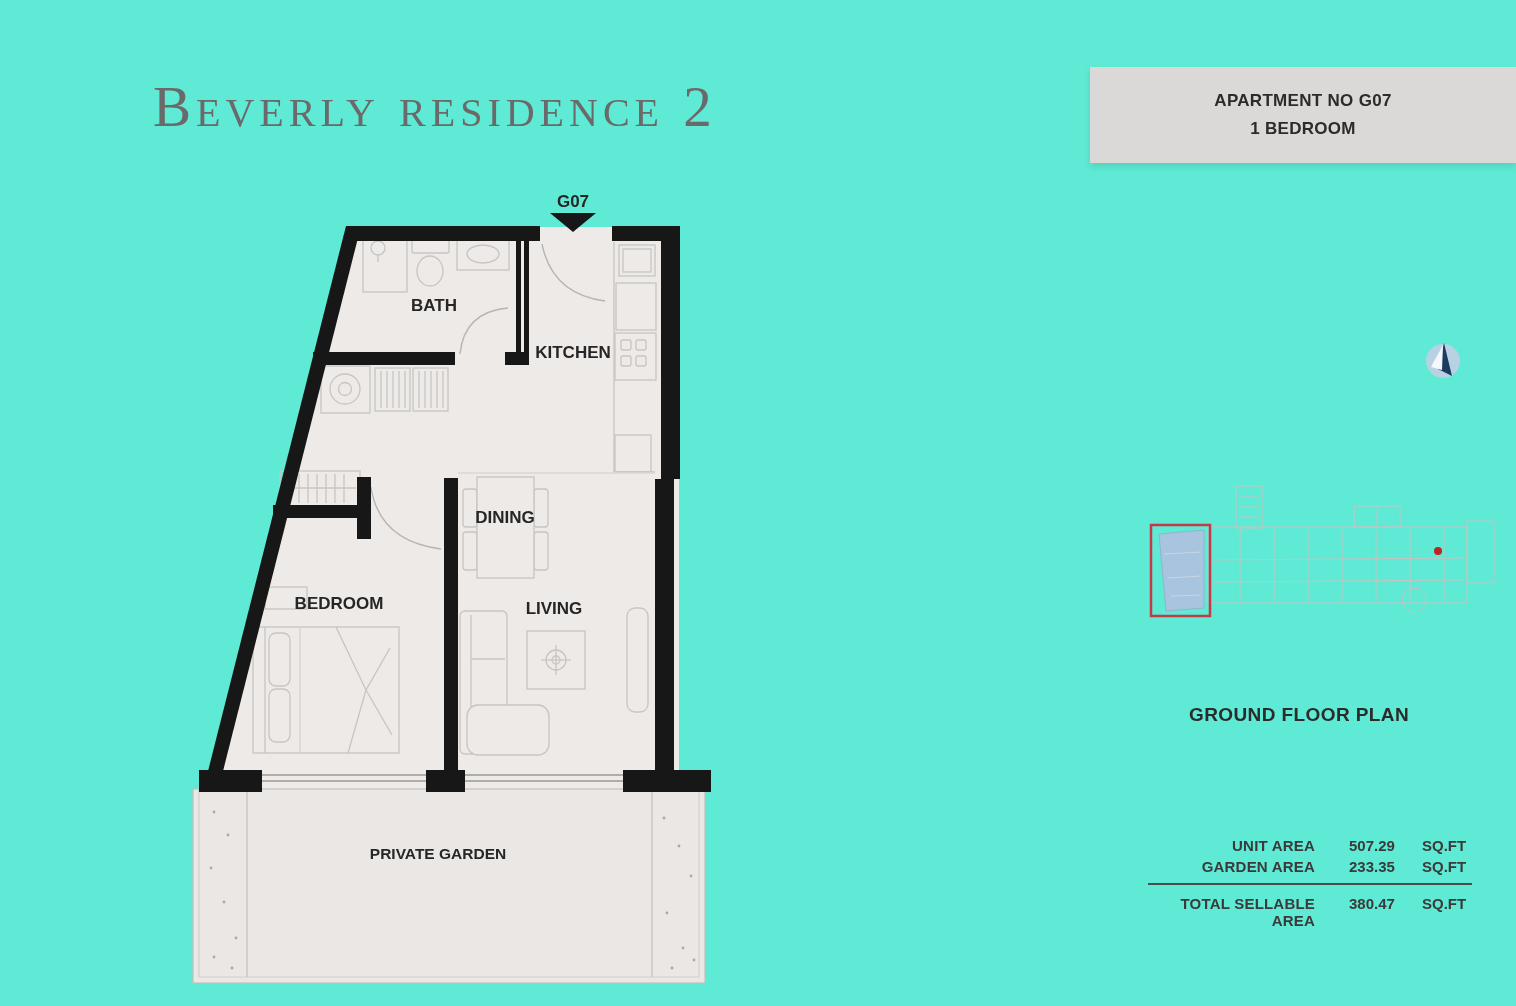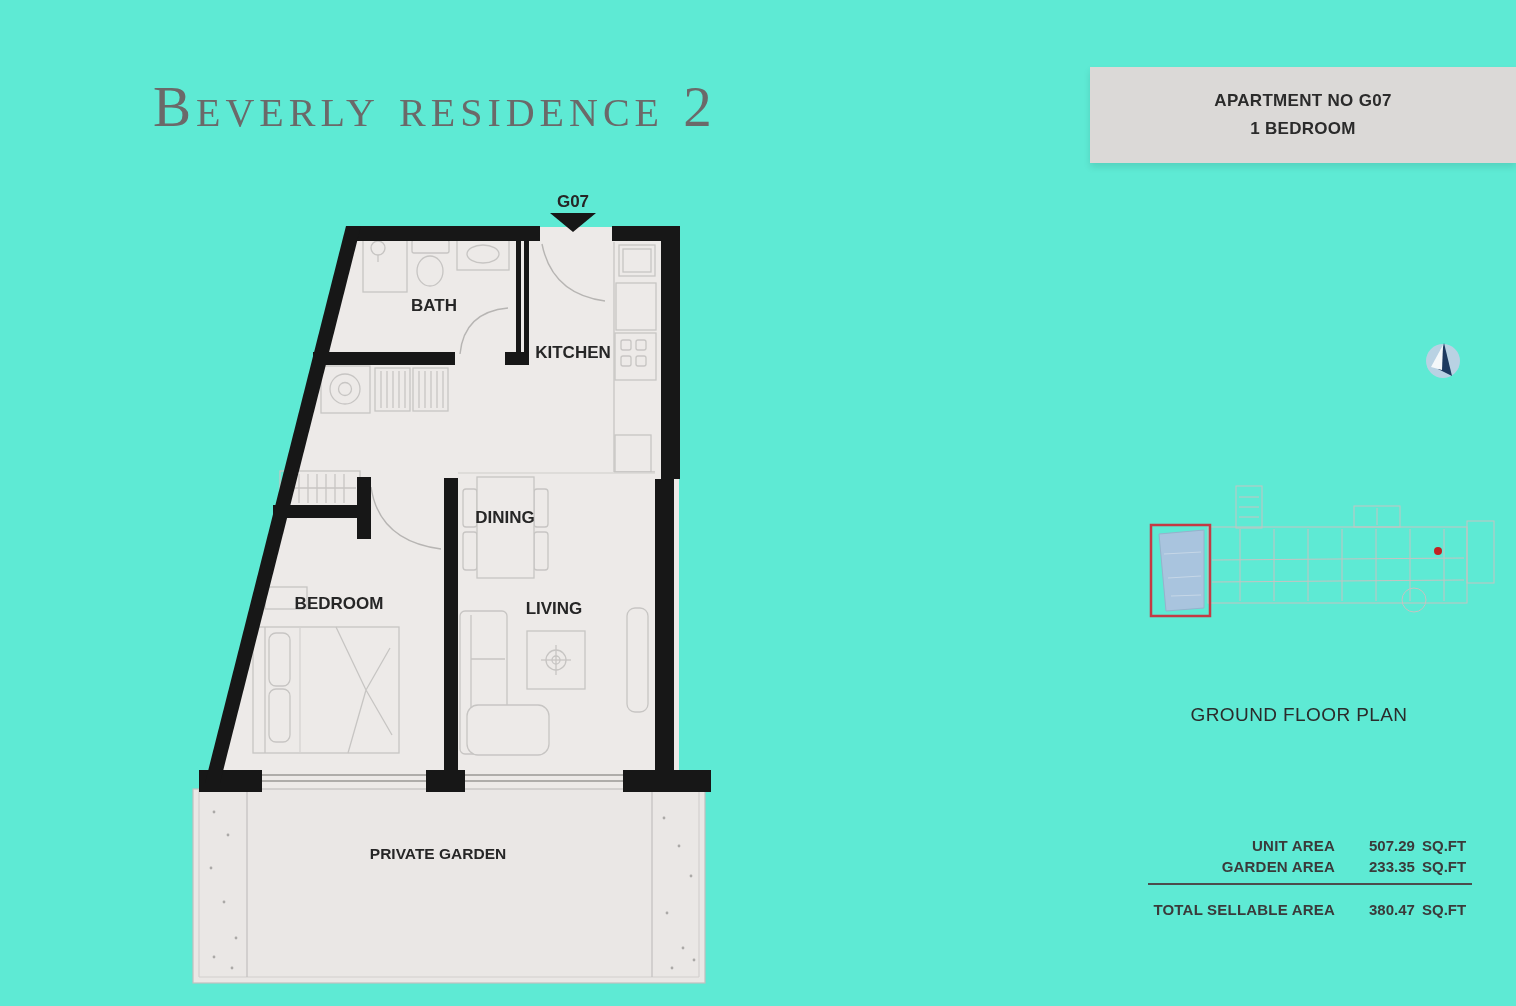"GROUND FLOOR PLAN" .caption { font-weight: normal -> bold }
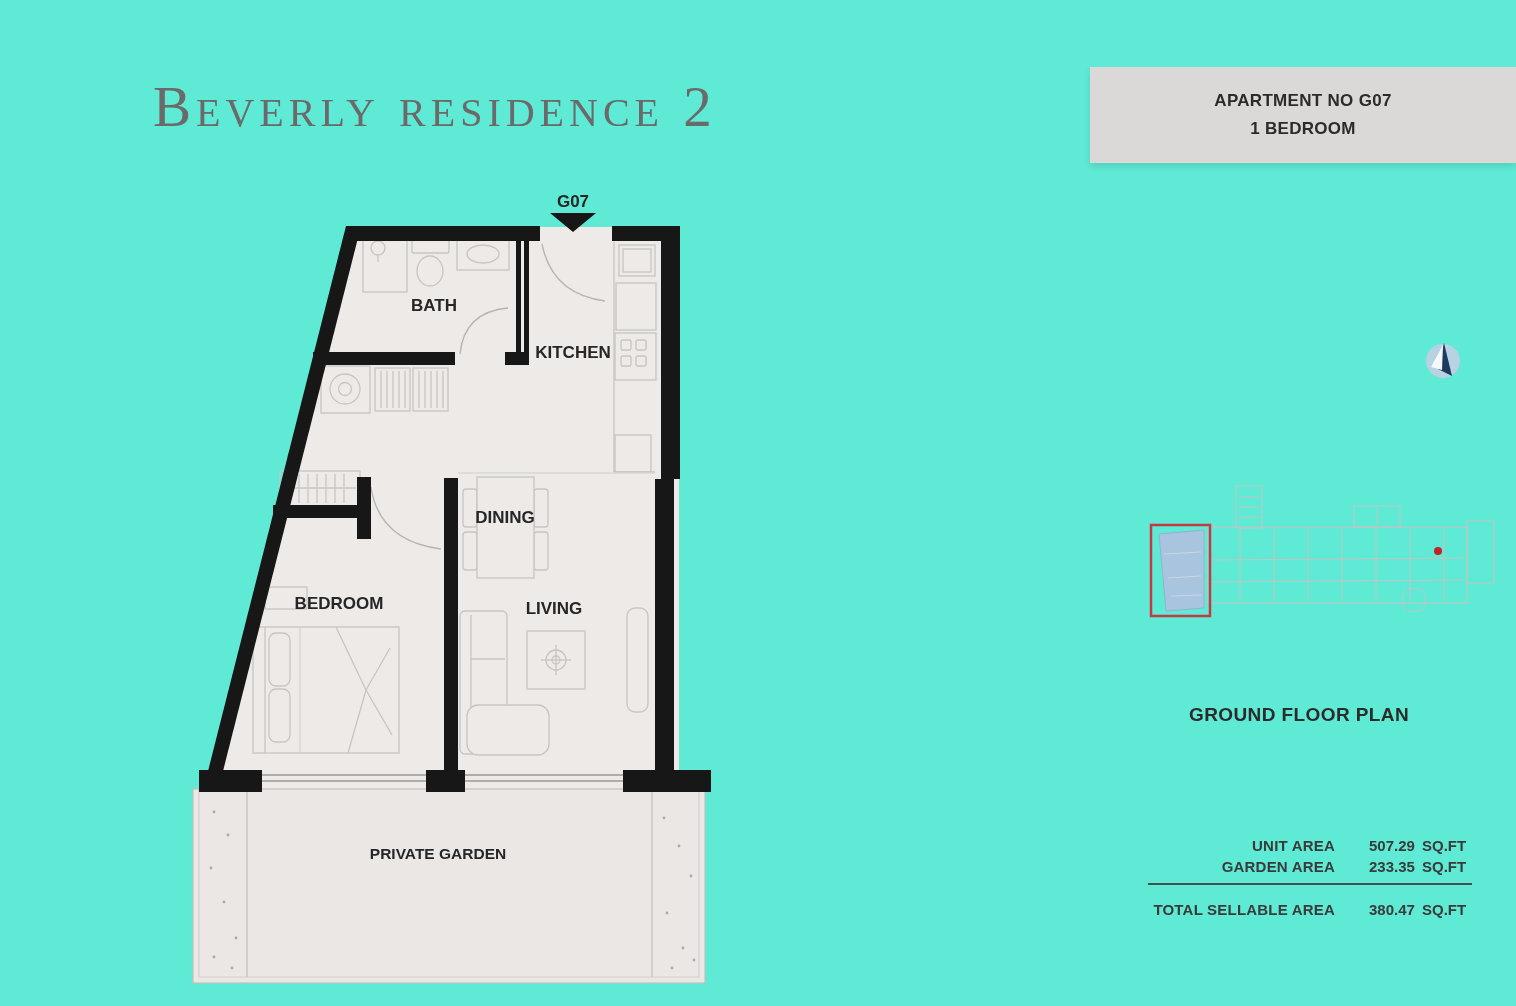"SQ.FT" .area-row .unit { margin-left: 3px -> 23px }
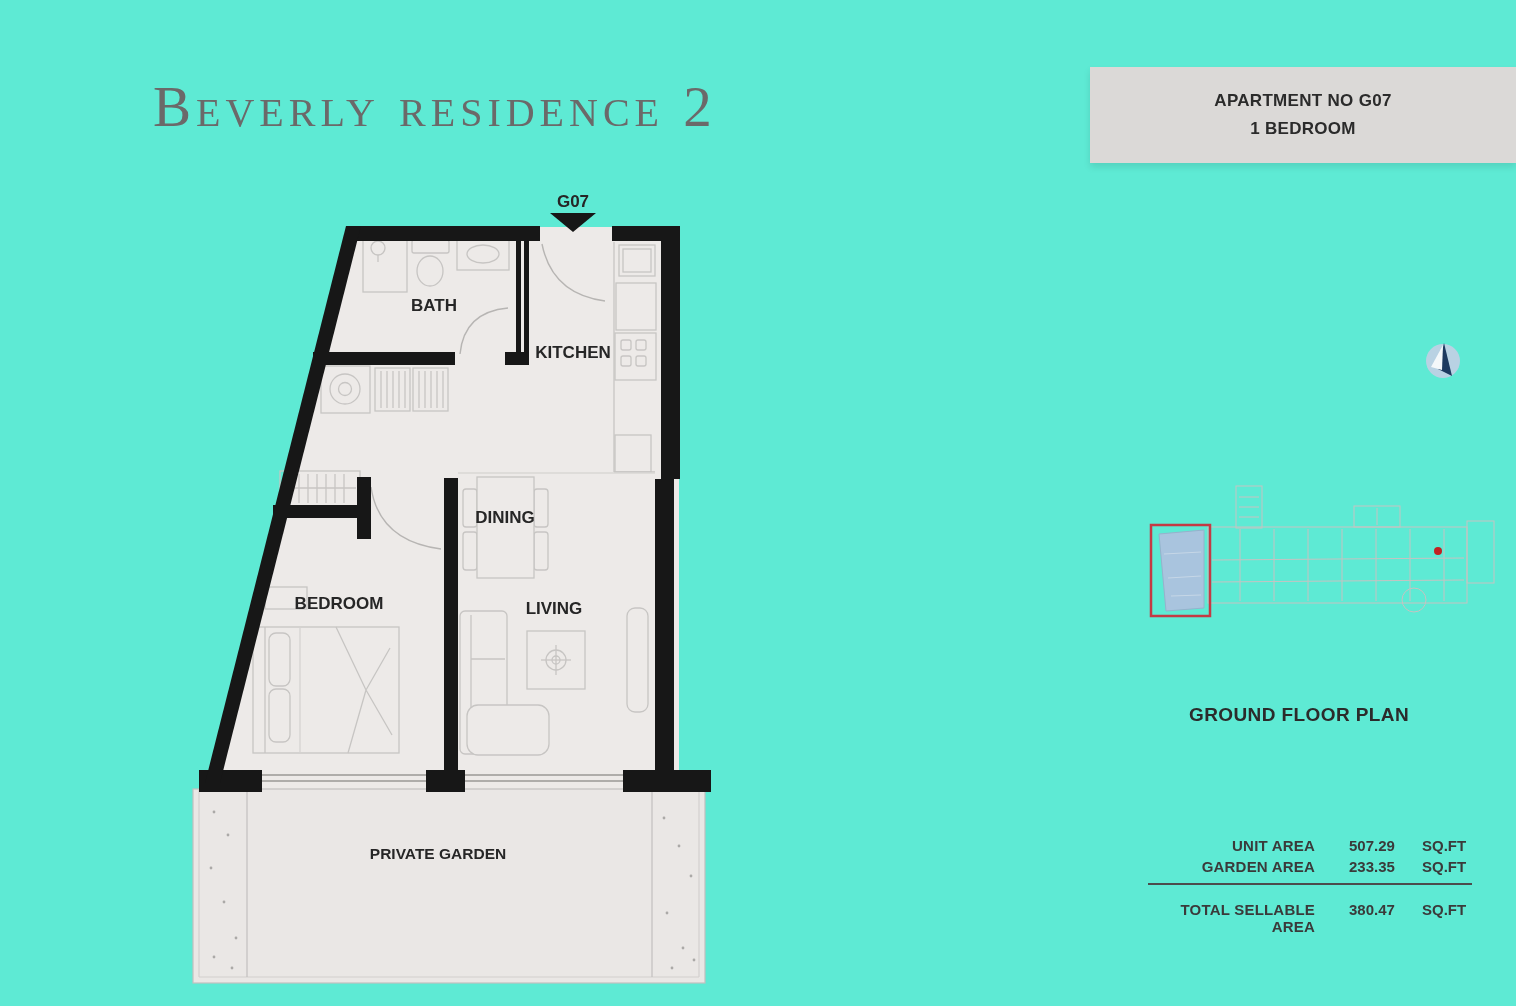"TOTAL SELLABLE AREA" .total-block { padding-top: 16px -> 10px }
